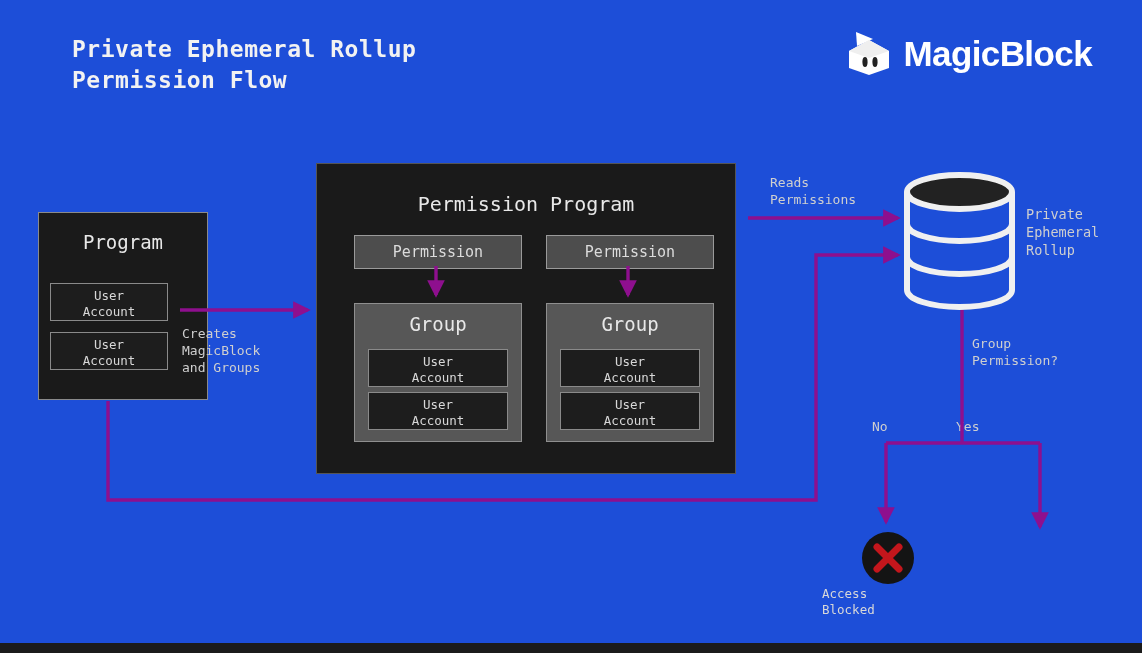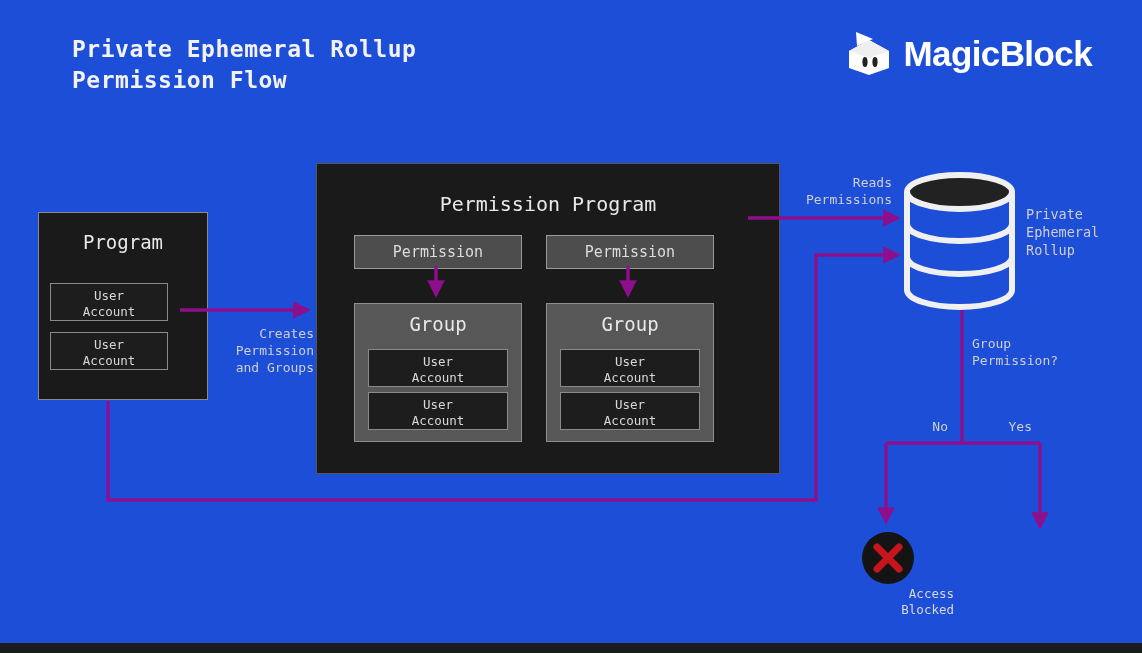"Reads" .edge-label { text-align: right -> left }
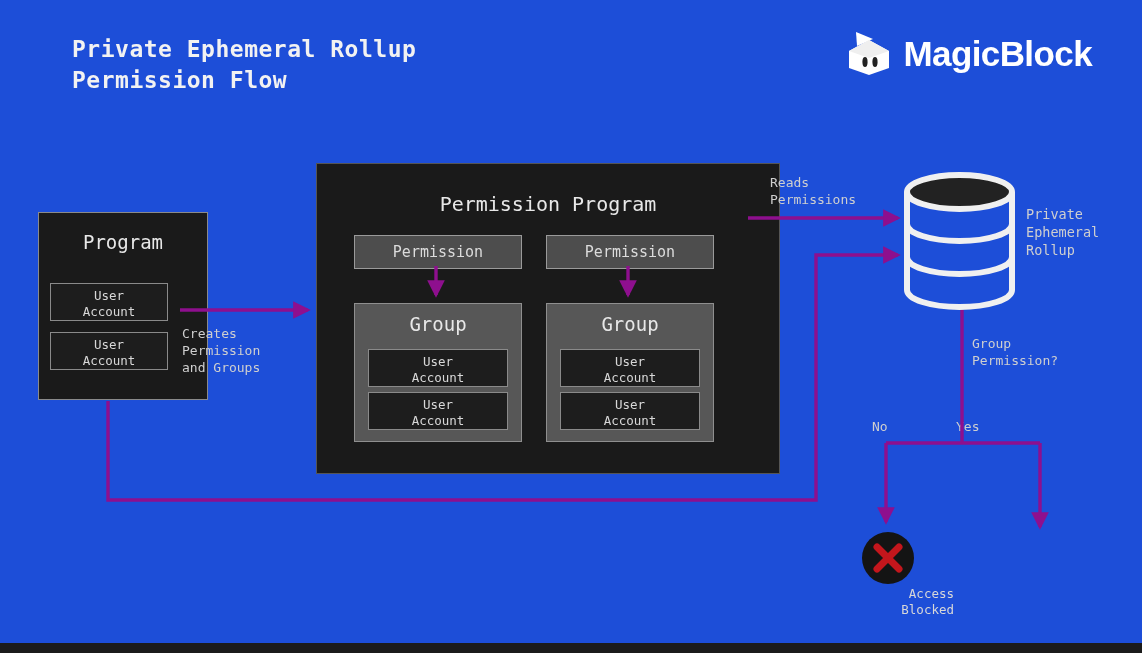"Permission Program" div.box { width: 464px -> 420px }
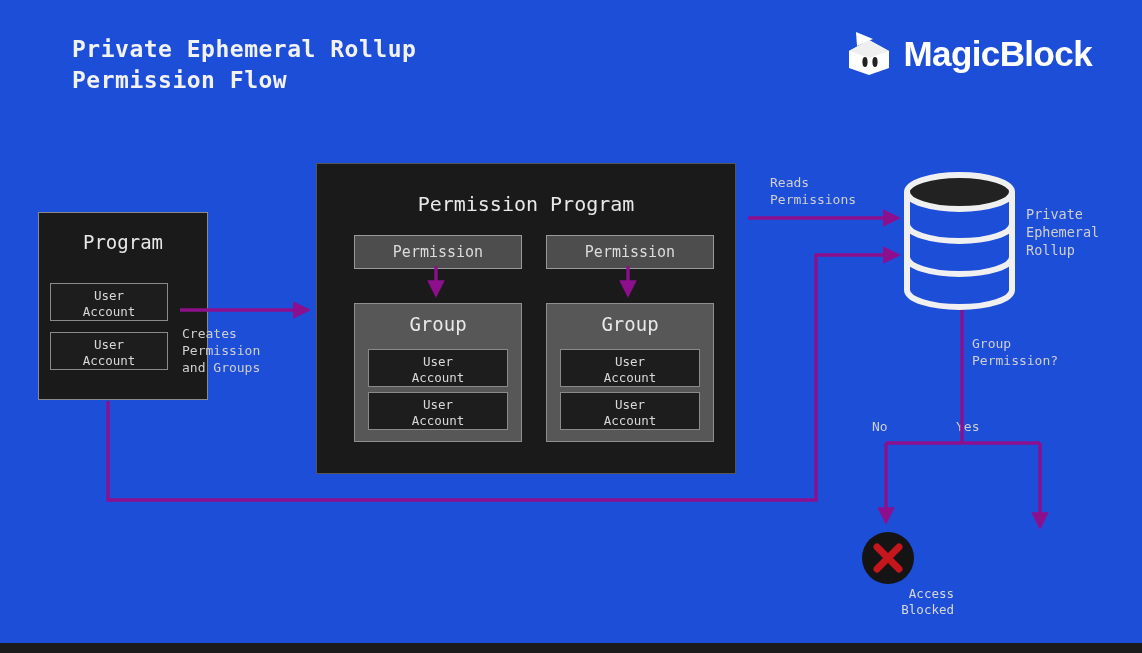"User" .label-sm { text-align: right -> left }
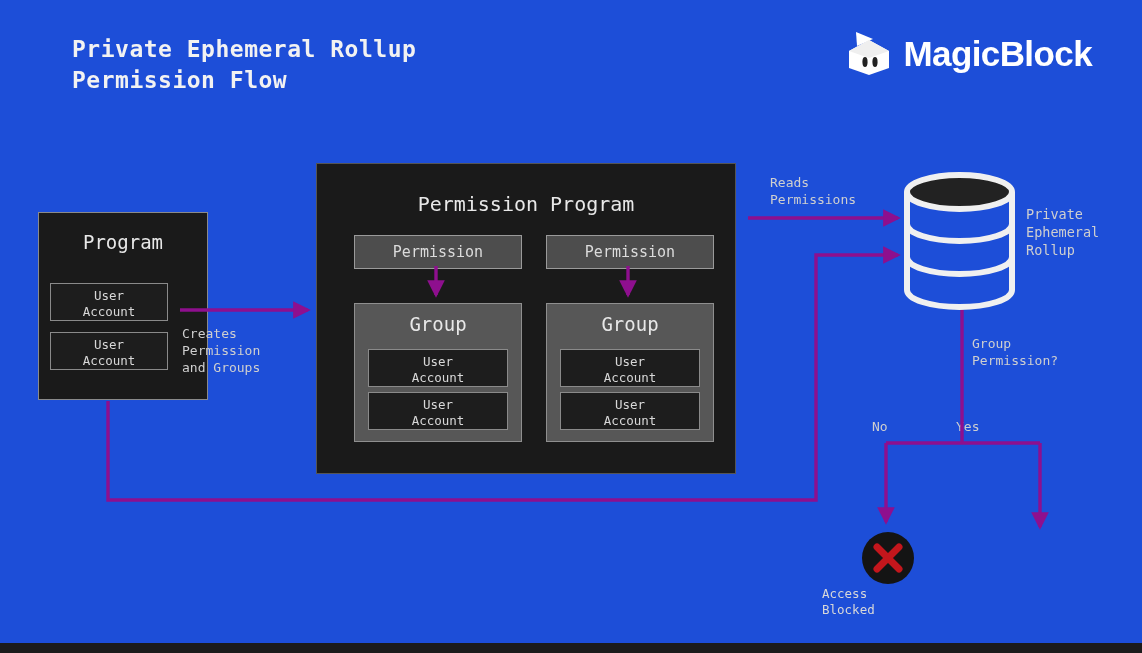"Creates" div.edge-label { text: Permission -> MagicBlock }
